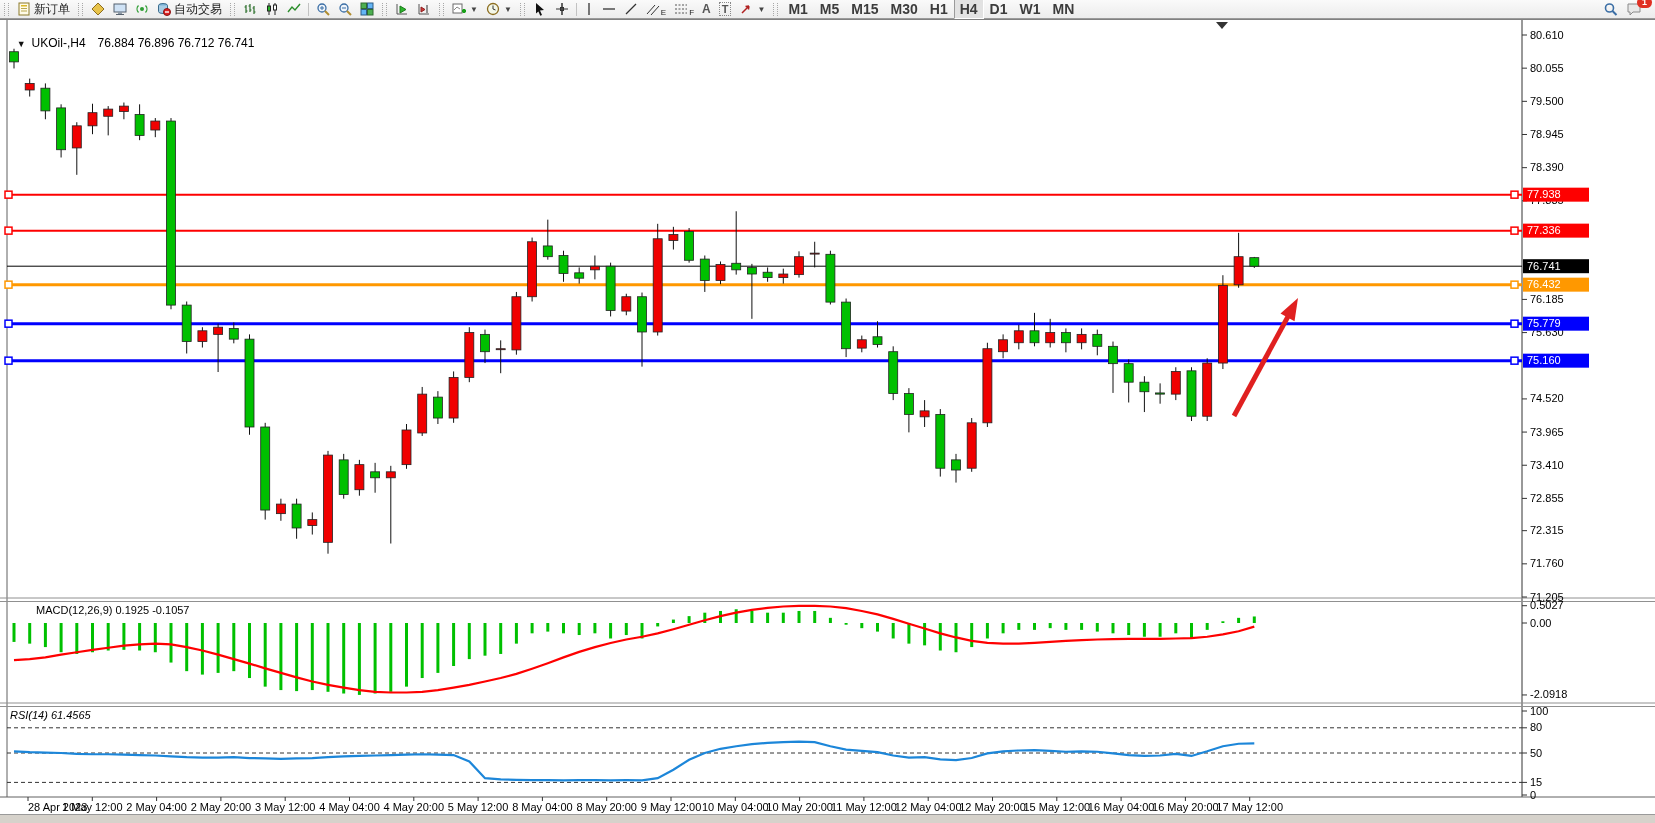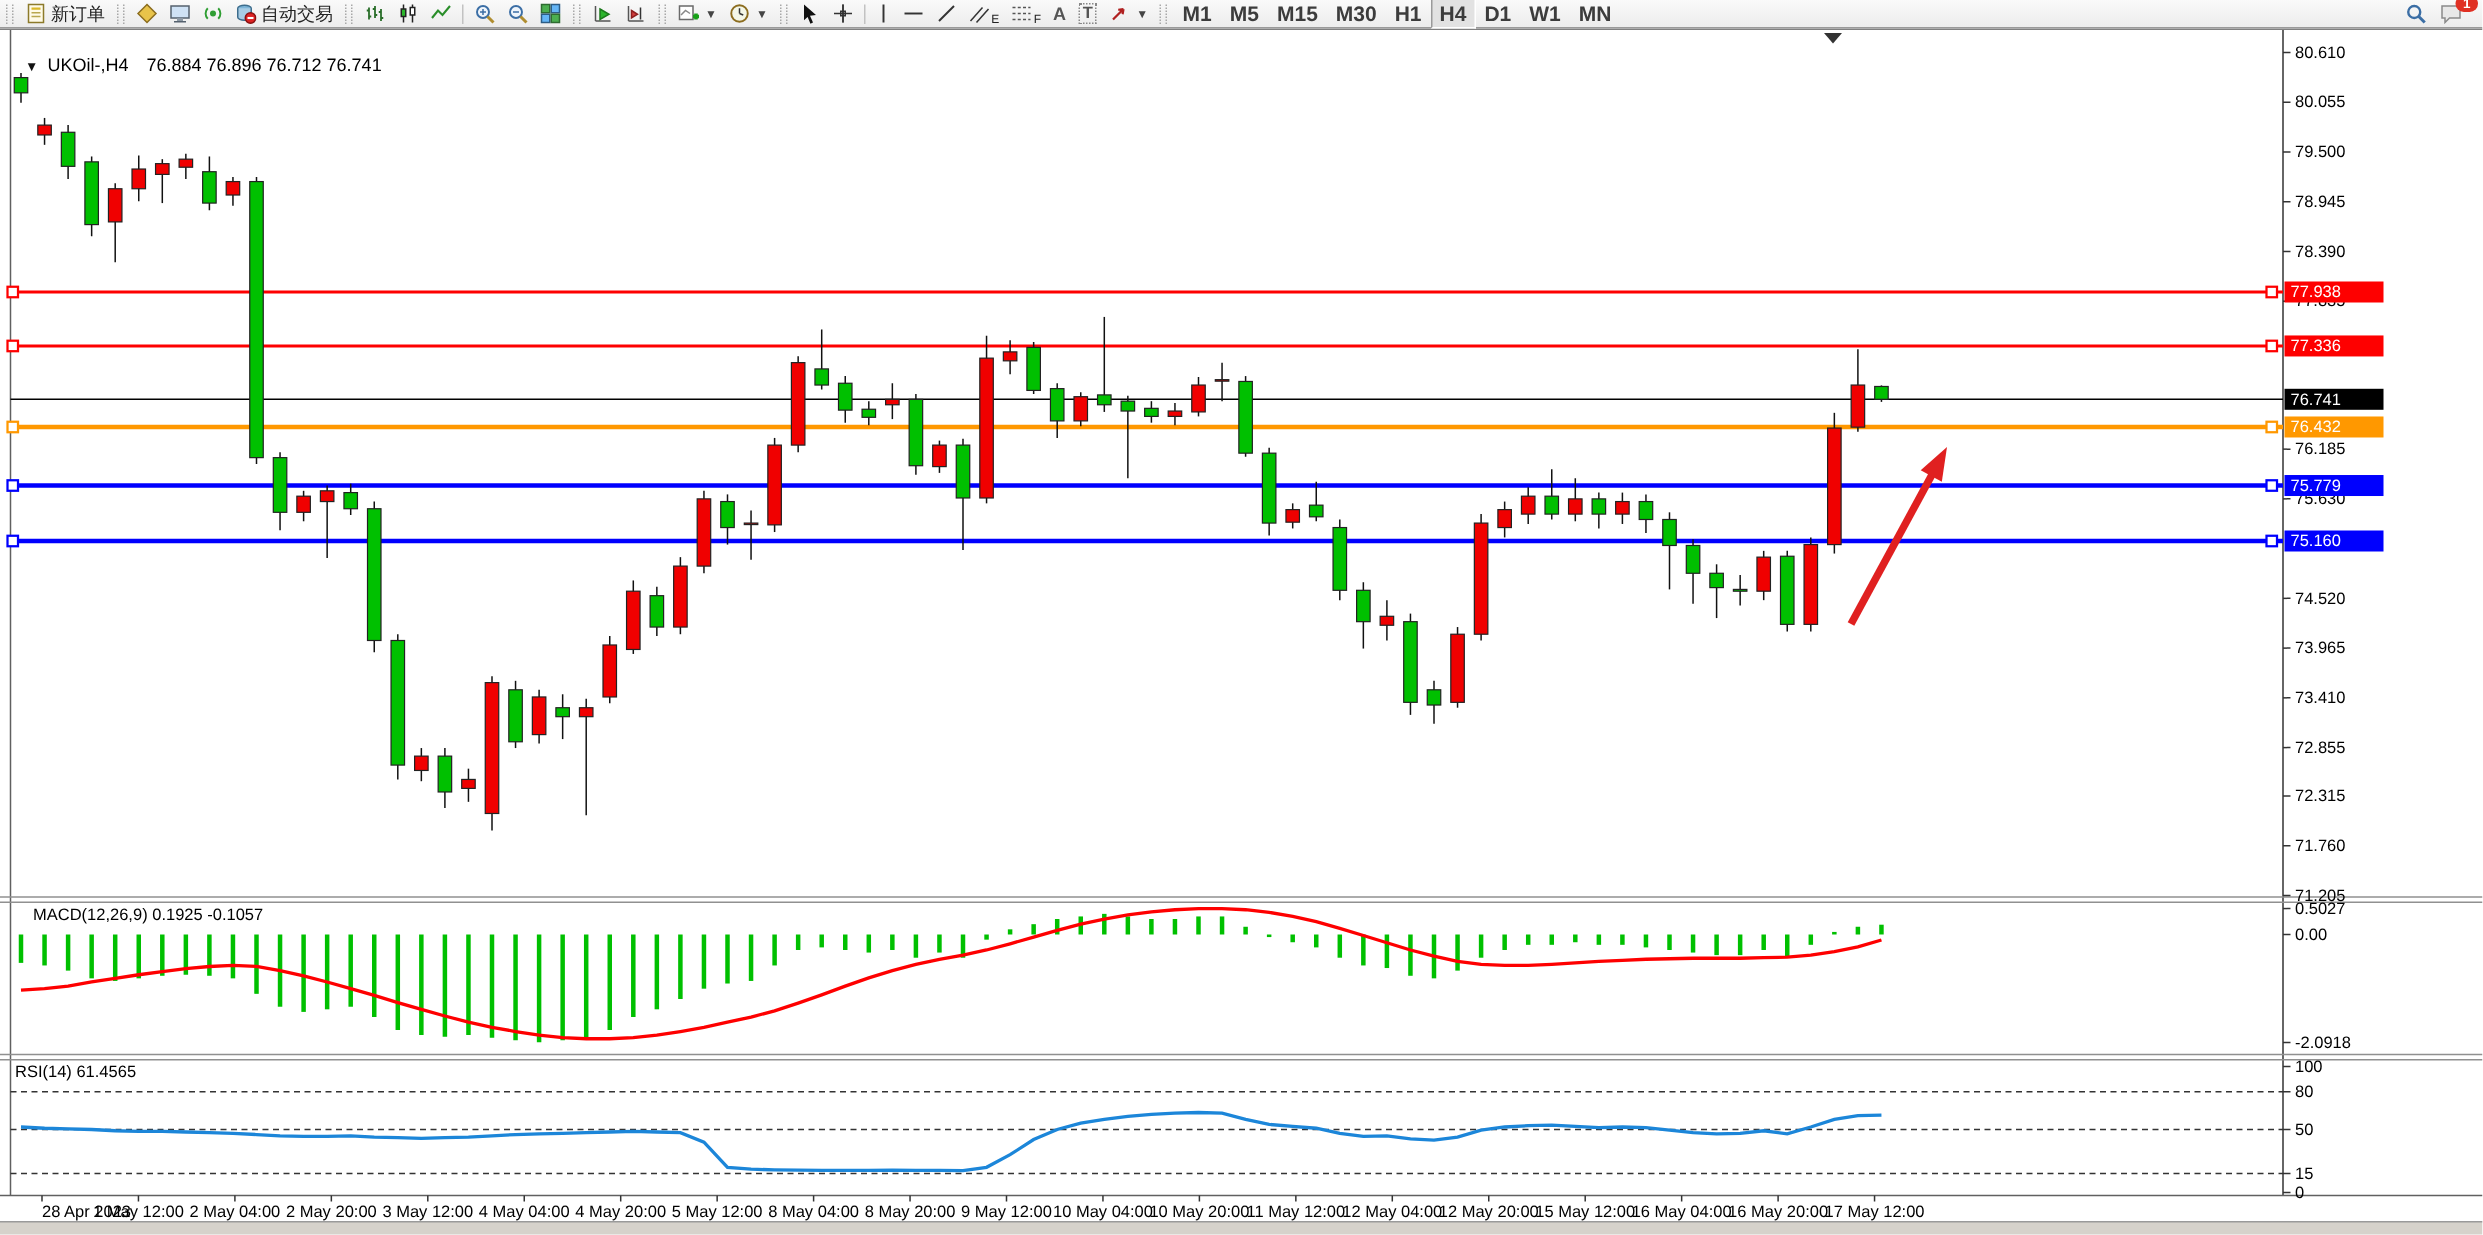"MACD(12,26,9) 0.1925 -0.1057" #macd-label { left: 2px -> 16px }
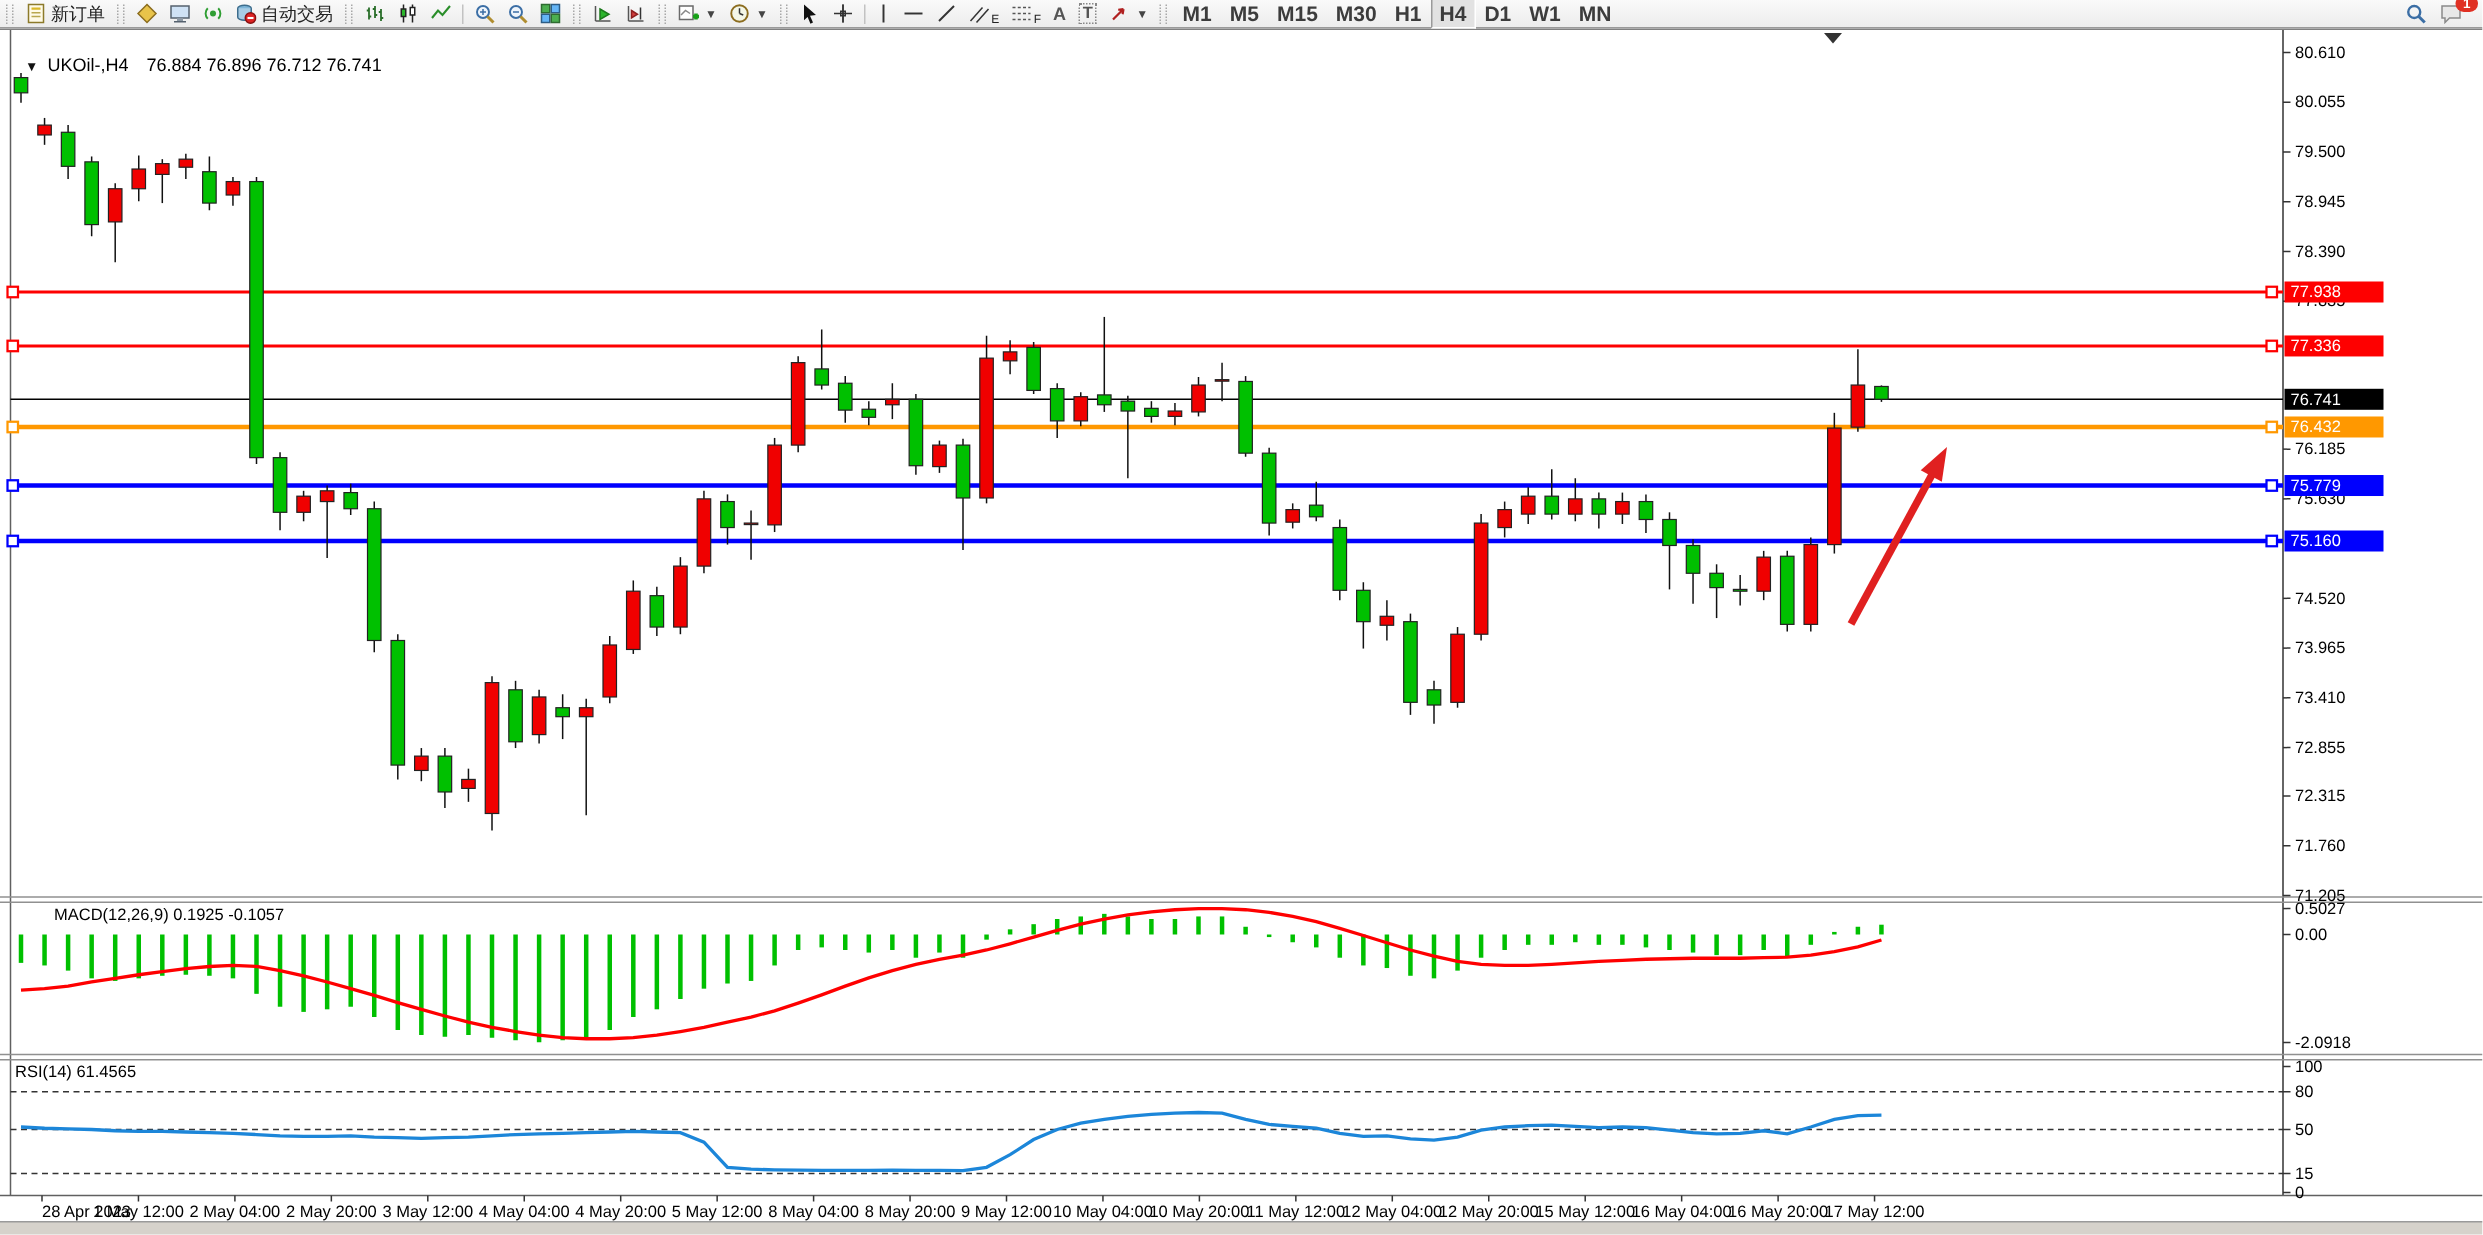"RSI(14) 61.4565" #rsi-label { font-style: none -> italic }
